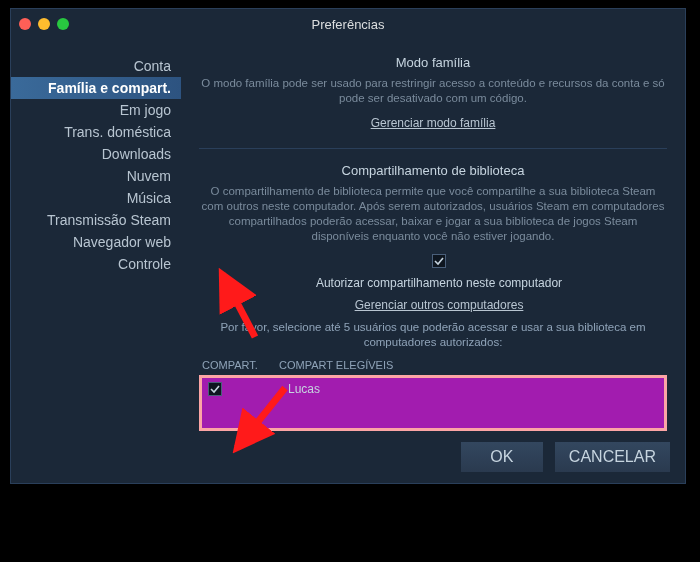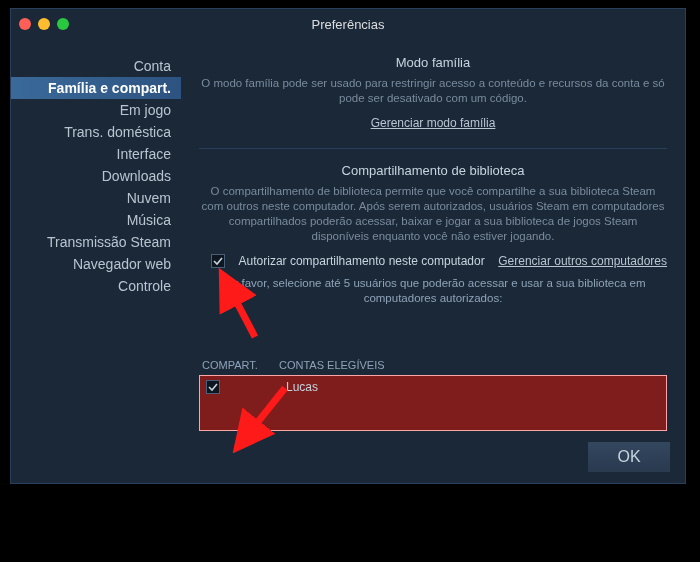"Interface" div.sidebar-item { html: <div><span>Interface</span></div> -> none }
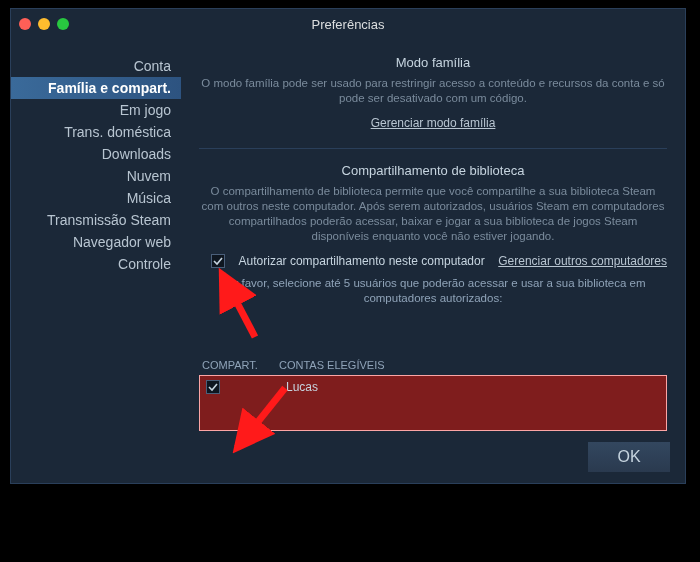"Autorizar compartilhamento neste" .row-check { flex-direction: none -> column }
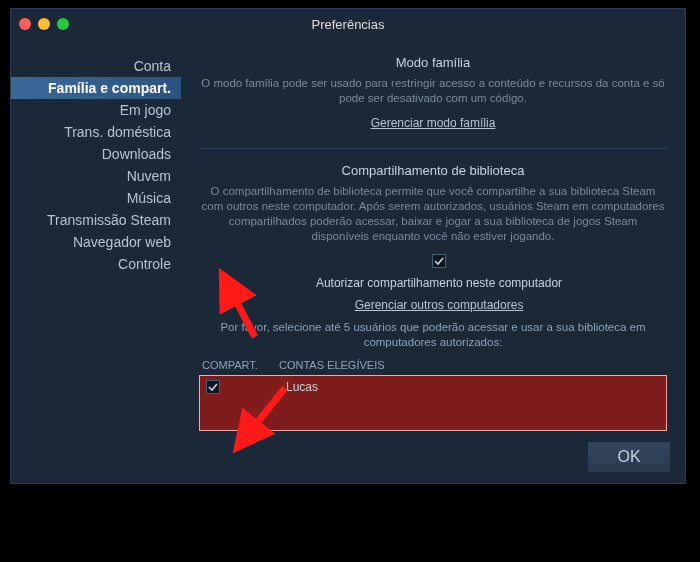"CONTAS ELEGÍVEIS" span { text: CONTAS -> COMPART }
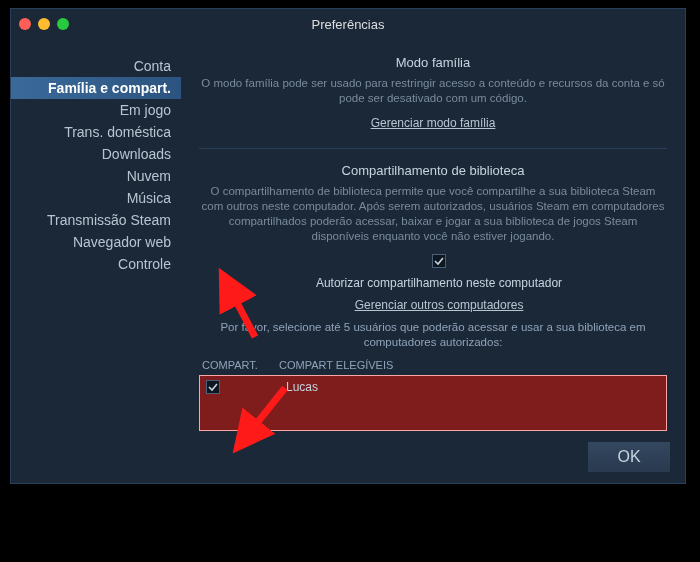"Lucas" .accounts-list { background: #7f1d1d -> #a21caf; border: 1px solid #fca5a5 -> 3px solid #fca5a5 }
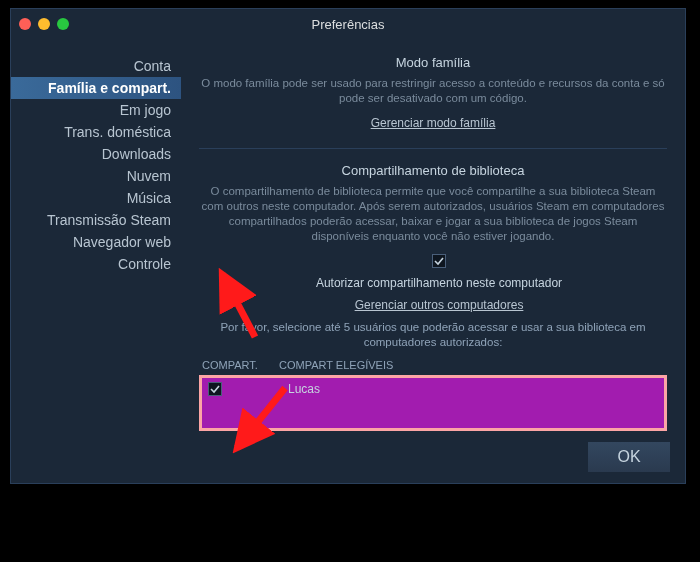"CANCELAR" div.btn { html: none -> <div>CANCELAR</div> }
